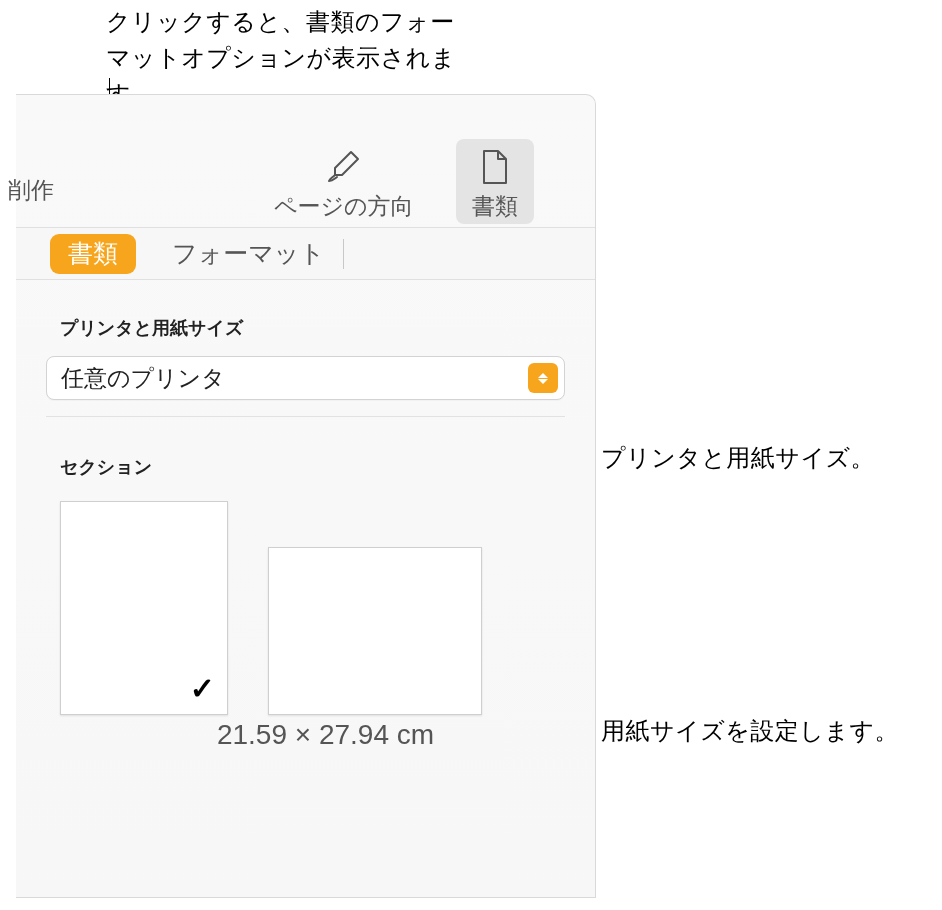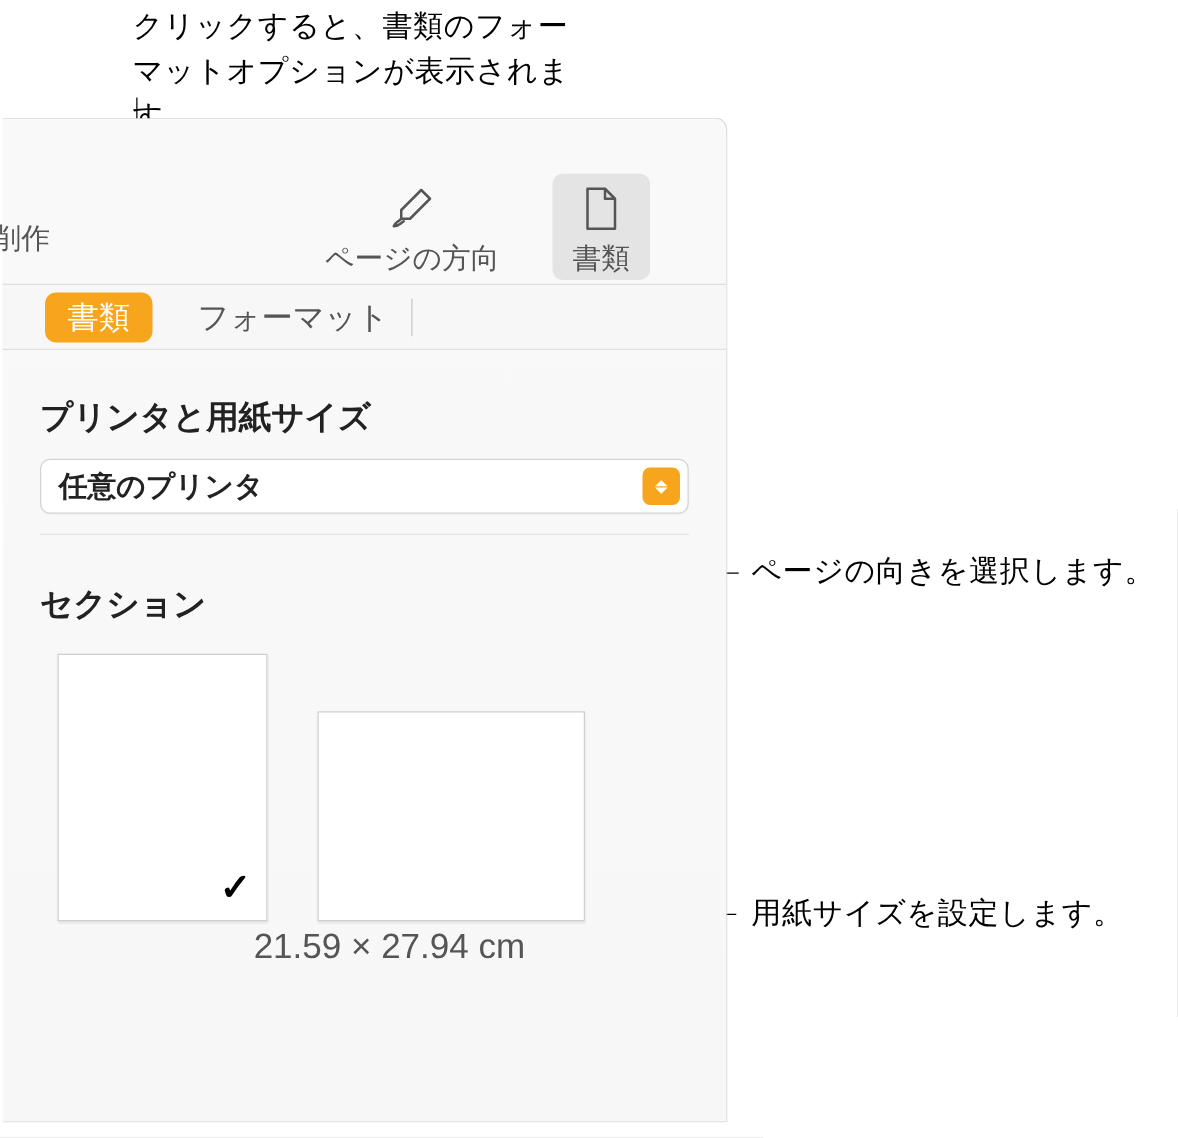"削作" .panel { left: 2px -> 16px }
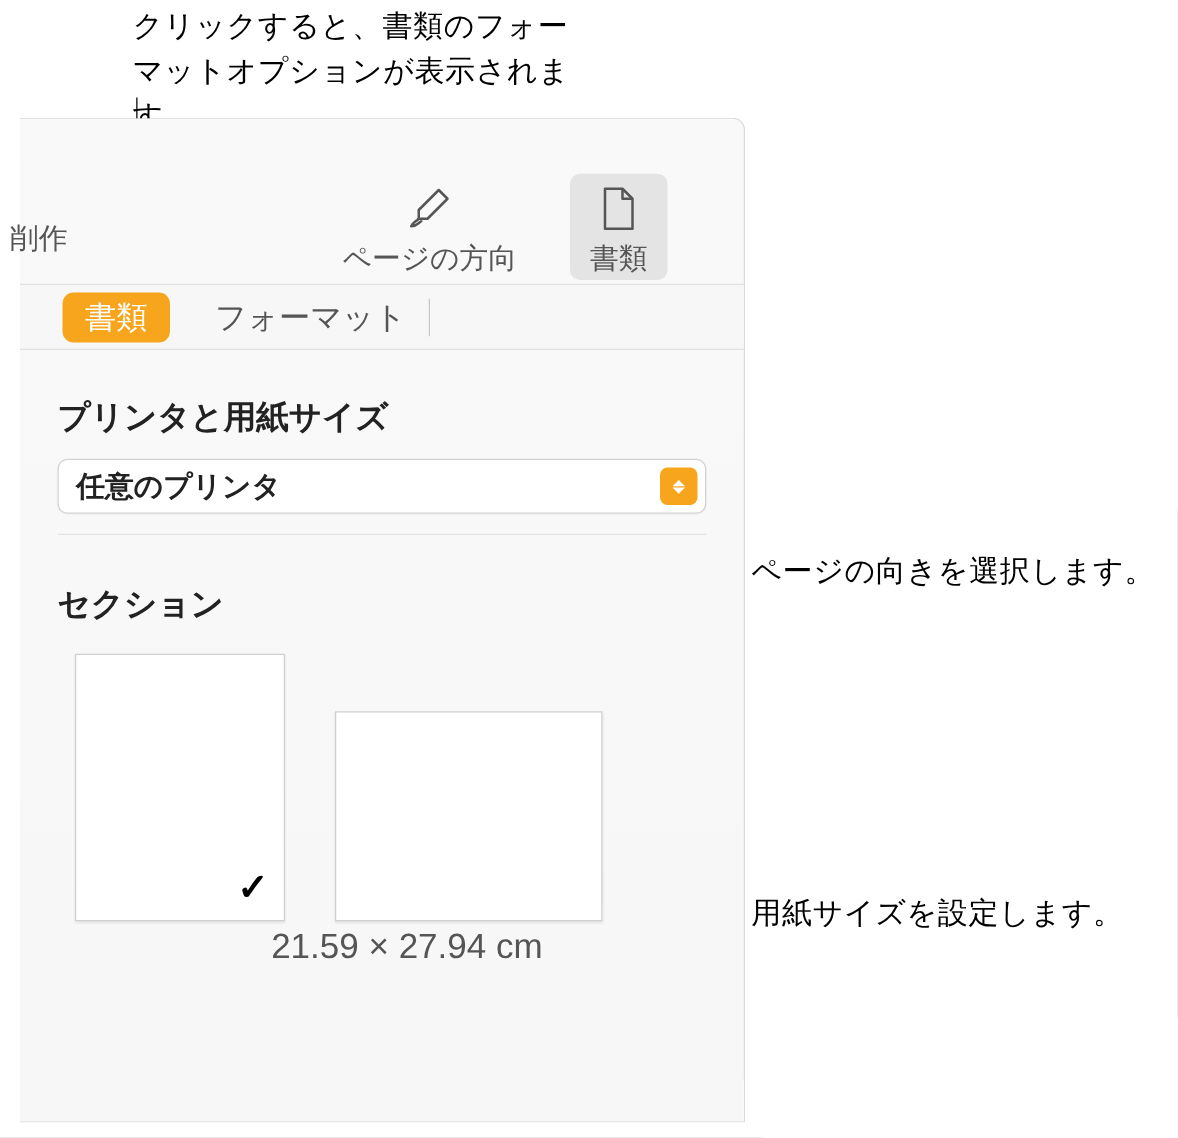"プリンタと用紙サイズ" .section-title { font-size: 26px -> 18px; margin-left: none -> 14px }
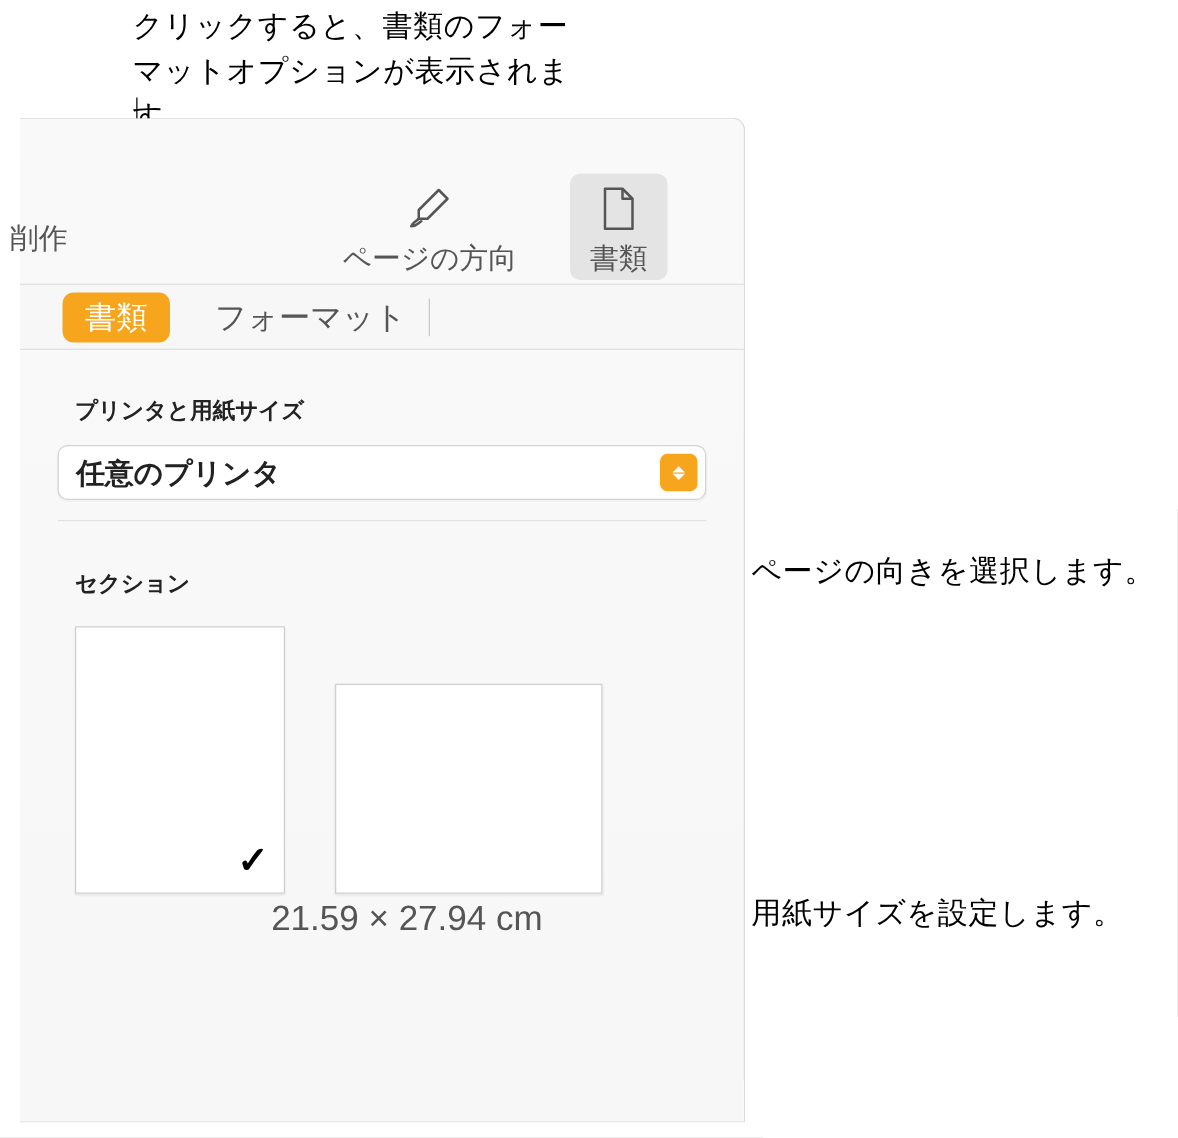"任意のプリンタ" .popup-label { font-weight: bold -> none }
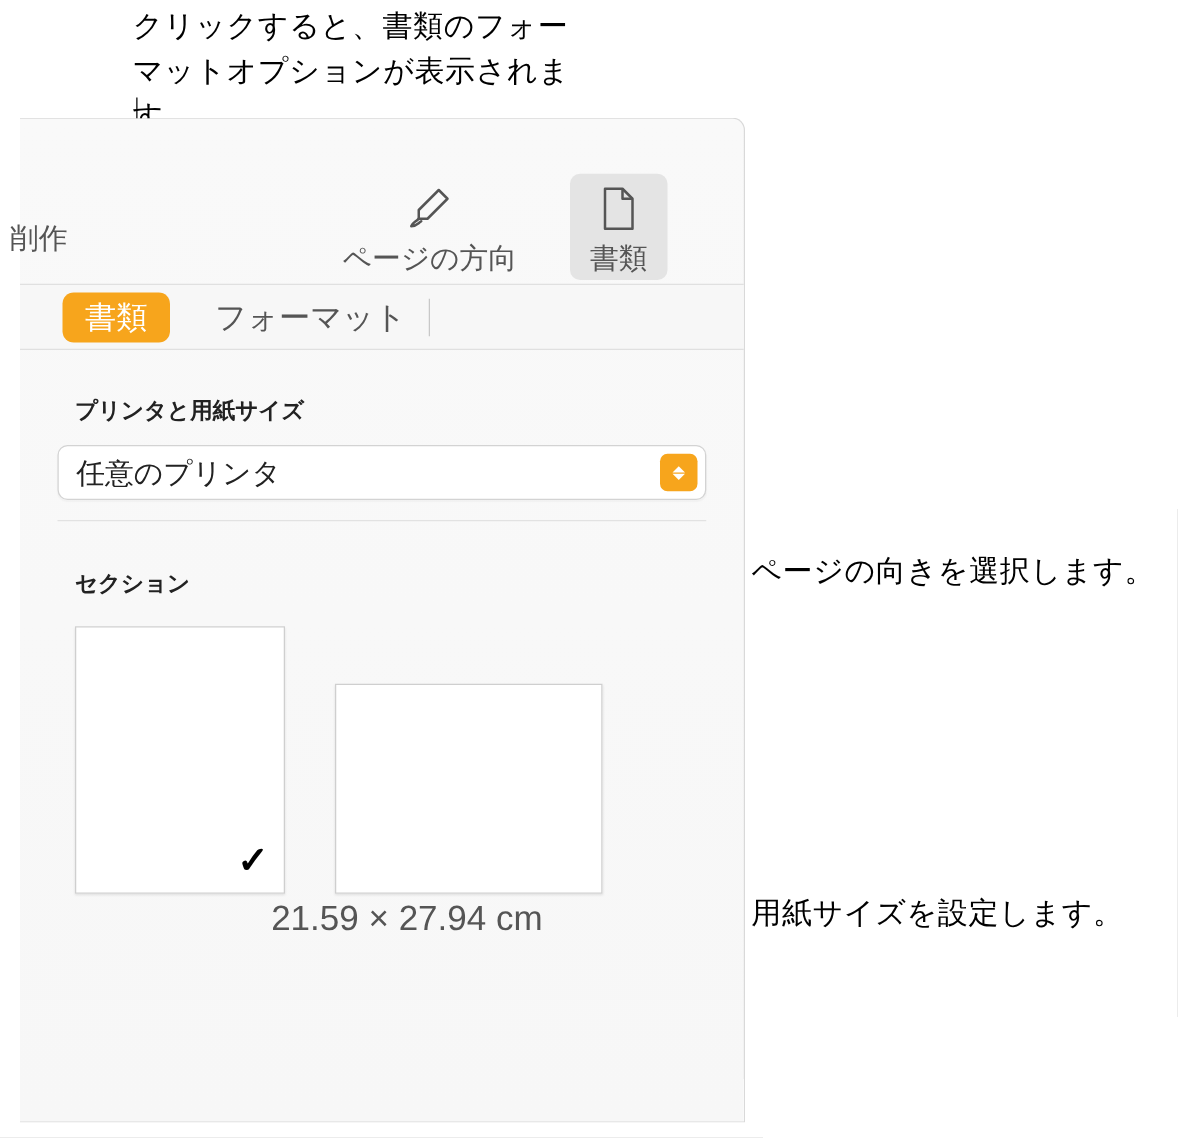"ページの向きを選択します。" div.callout { text: ページの向きを選択します -> プリンタと用紙サイズ }
